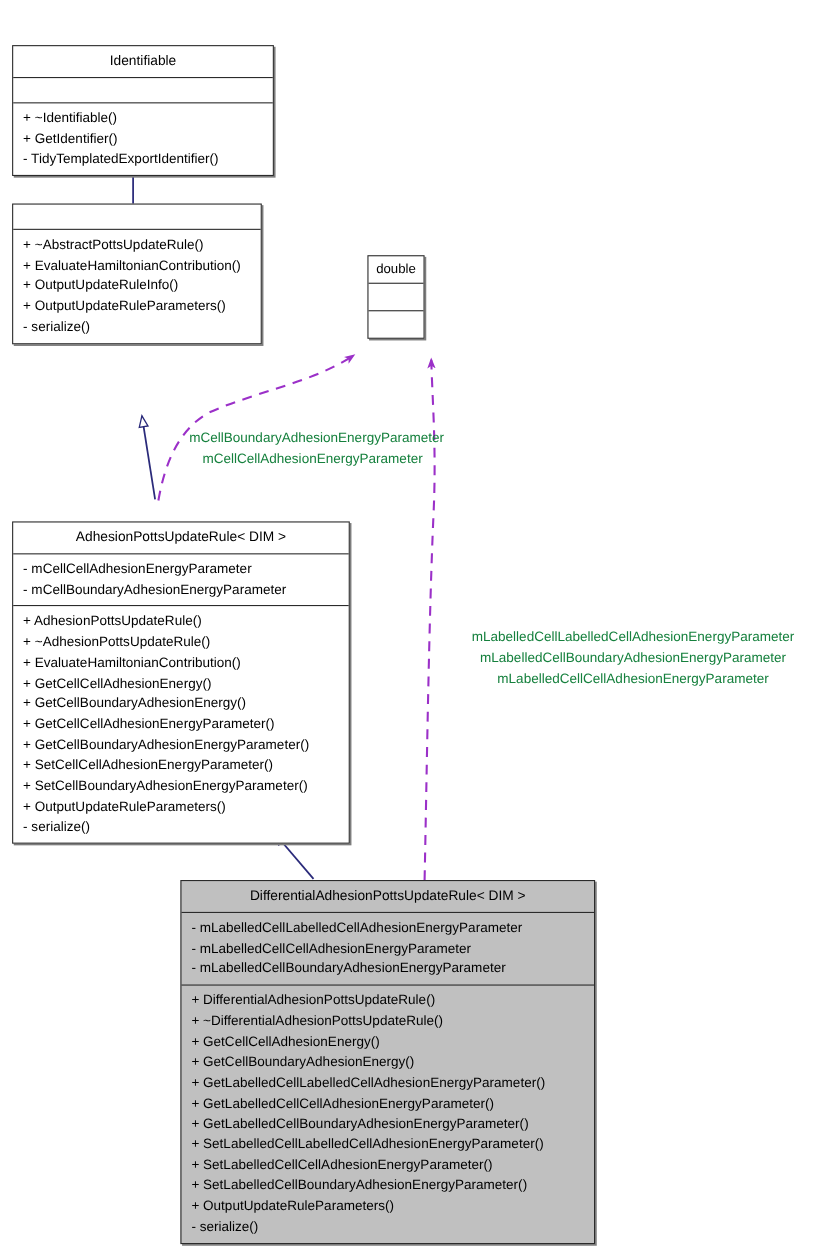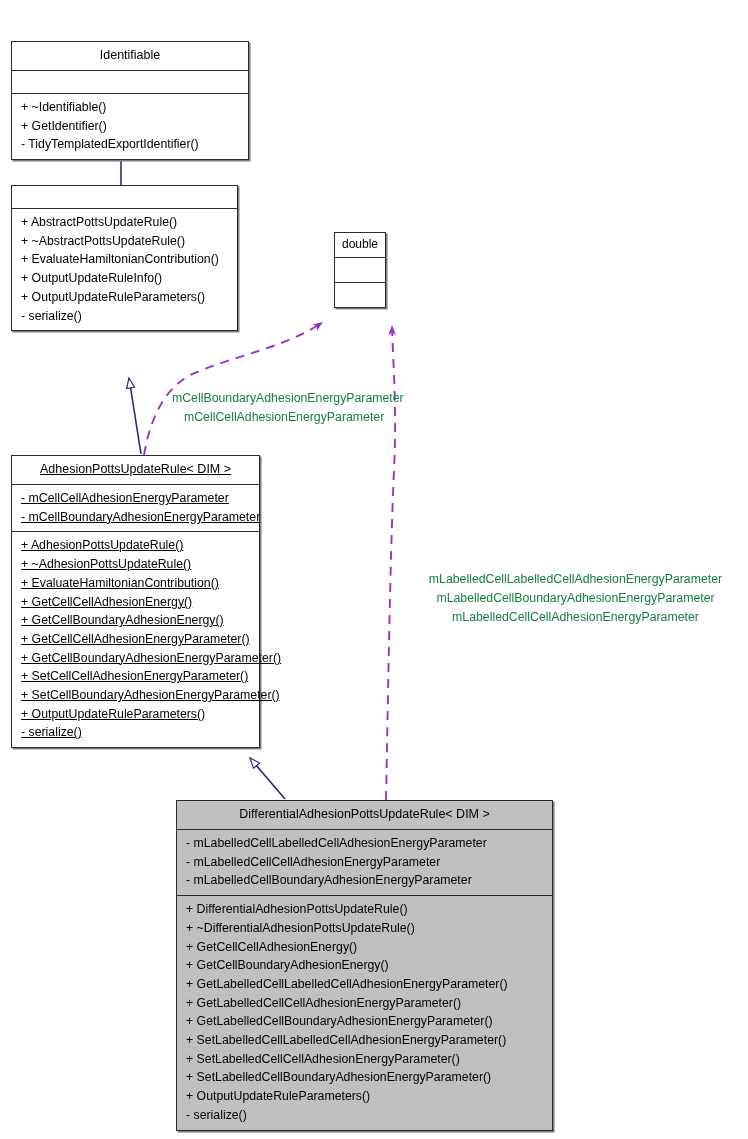"+ AbstractPottsUpdateRule()" div.uml-member { html: <div>+ AbstractPottsUpdateRule()</div> -> none }
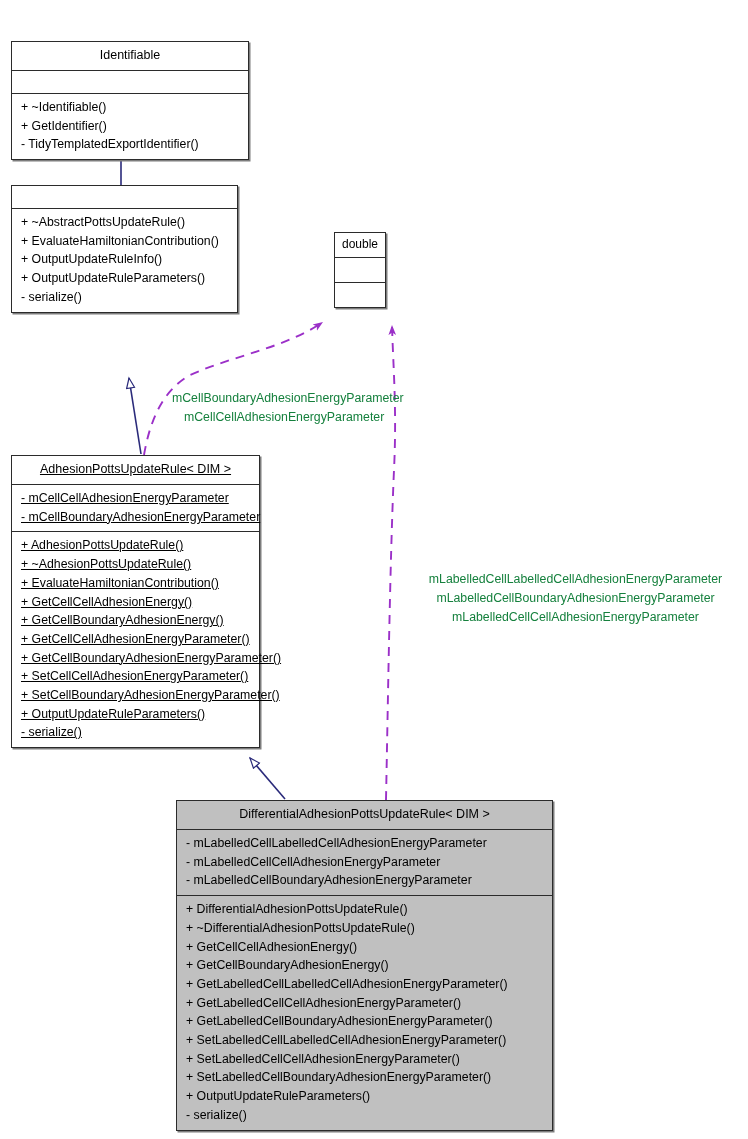"AdhesionPottsUpdateRule< DIM >" div.uml-node { text-decoration: underline -> none; top: 455px -> 474px; width: 249px -> 307px }
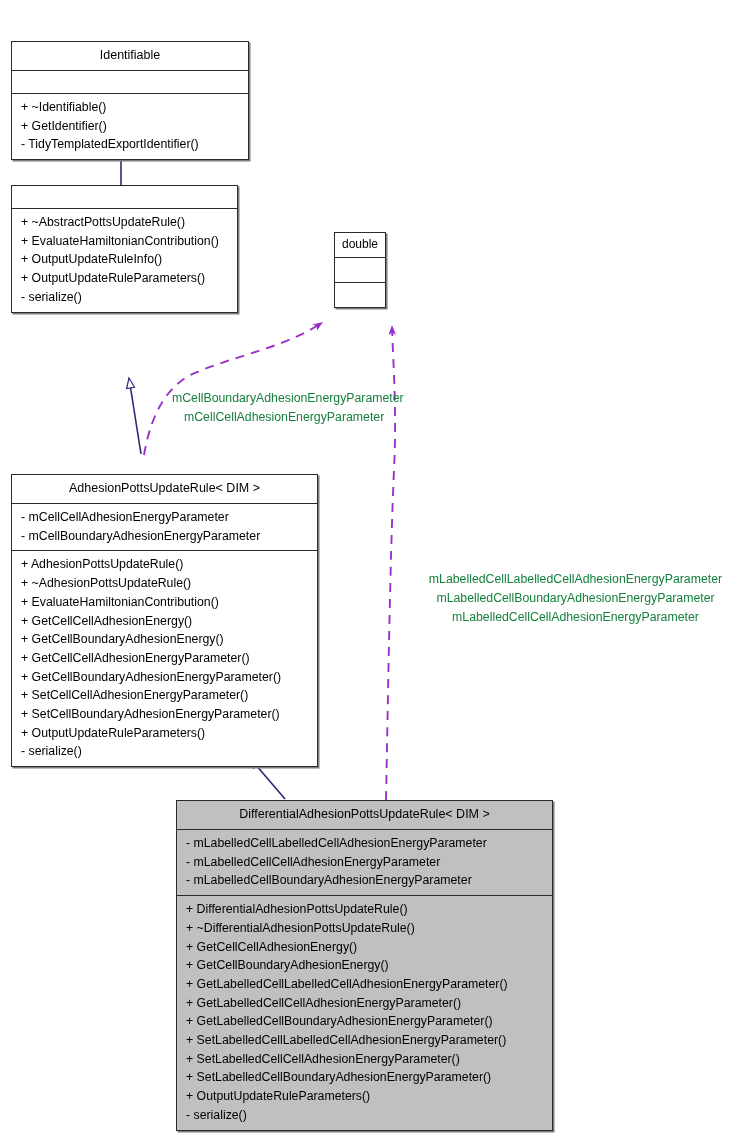"DifferentialAdhesionPottsUpdateRule< DIM" div.uml-node { left: 176px -> 164px }
